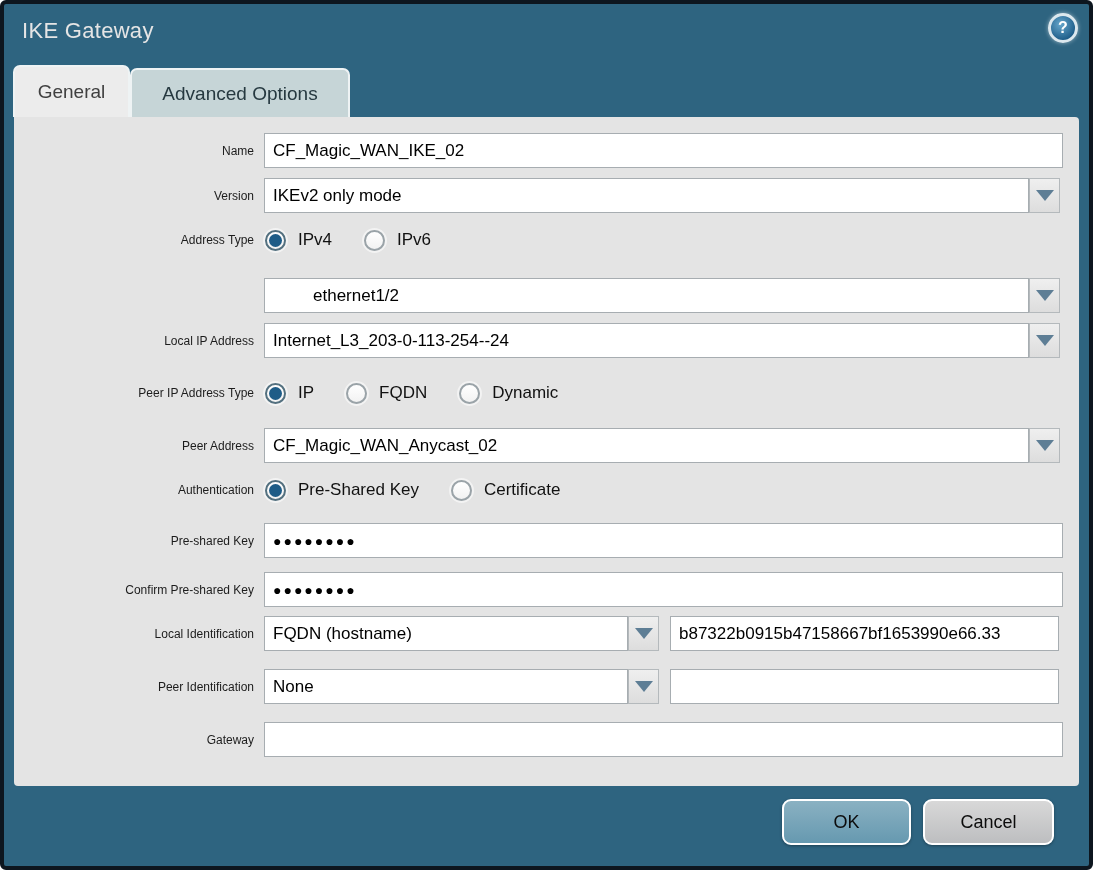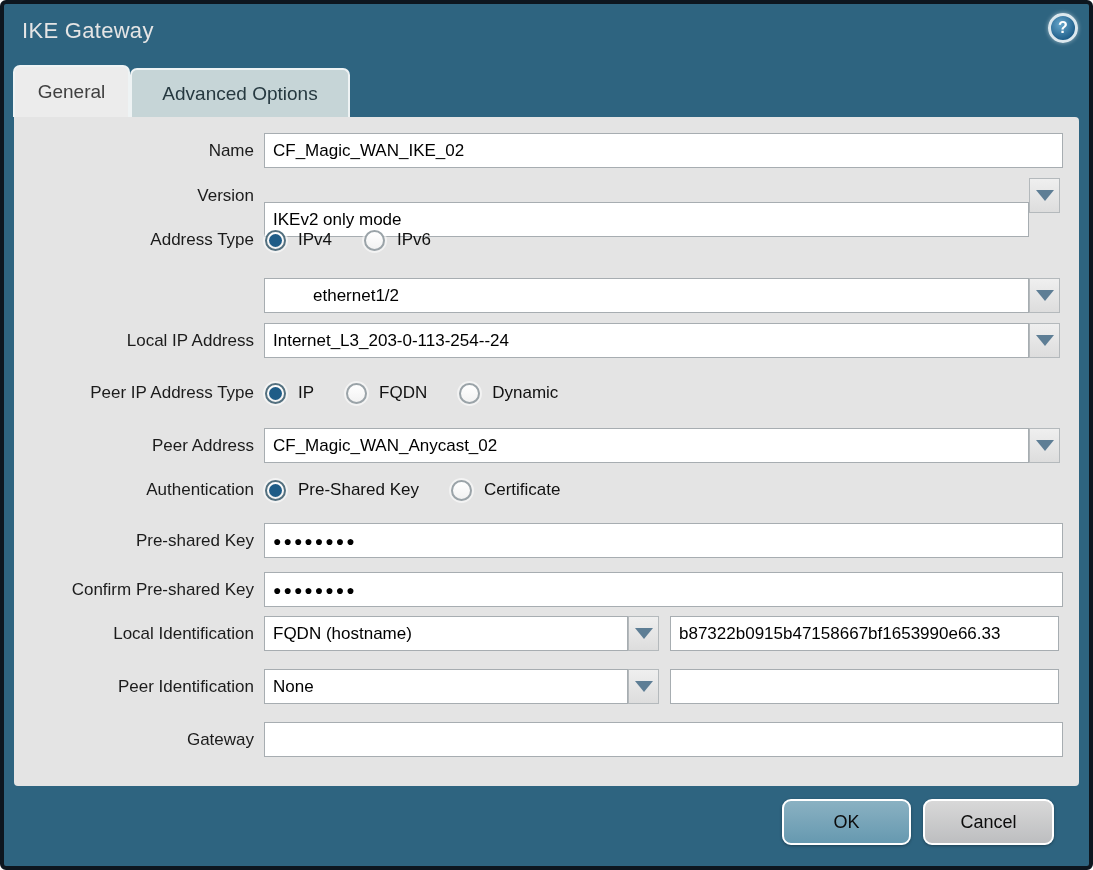"Name" .lbl { font-size: 17px -> 12px }
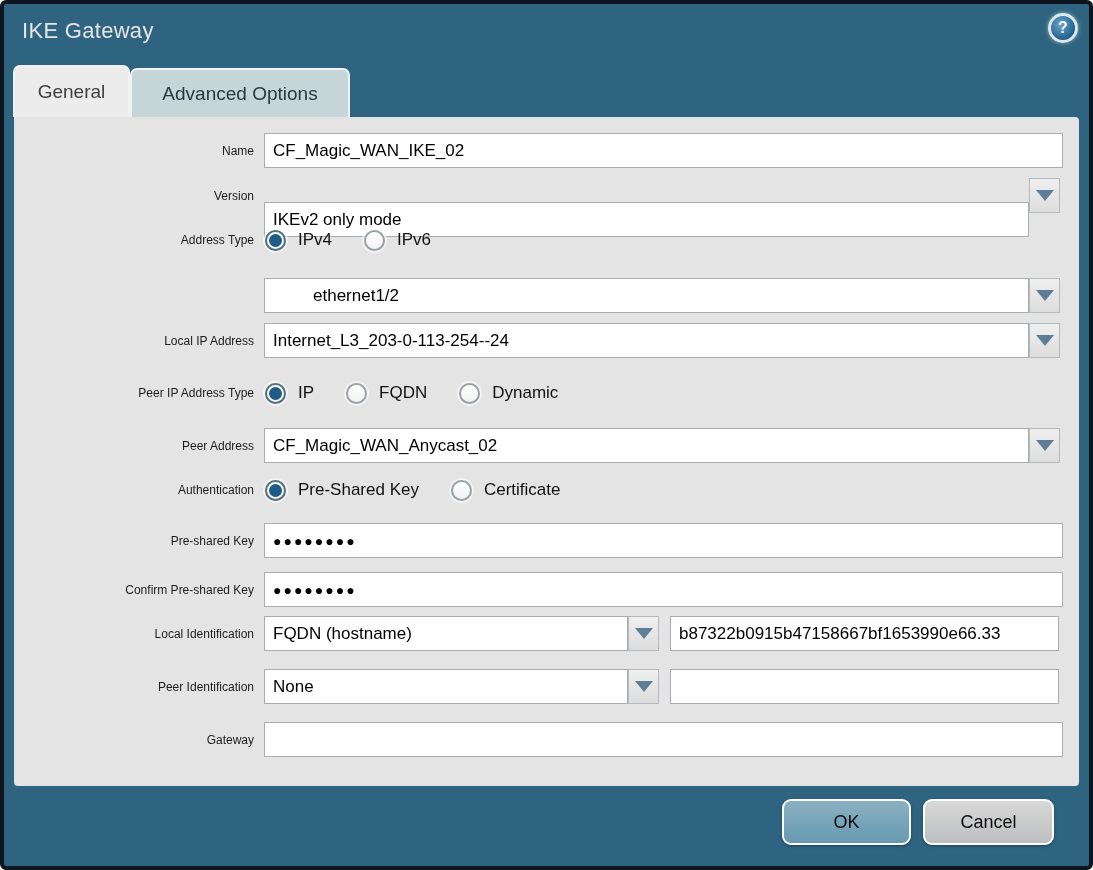"IKEv2 only mode" div.tinput { margin-top: 24px -> none }
